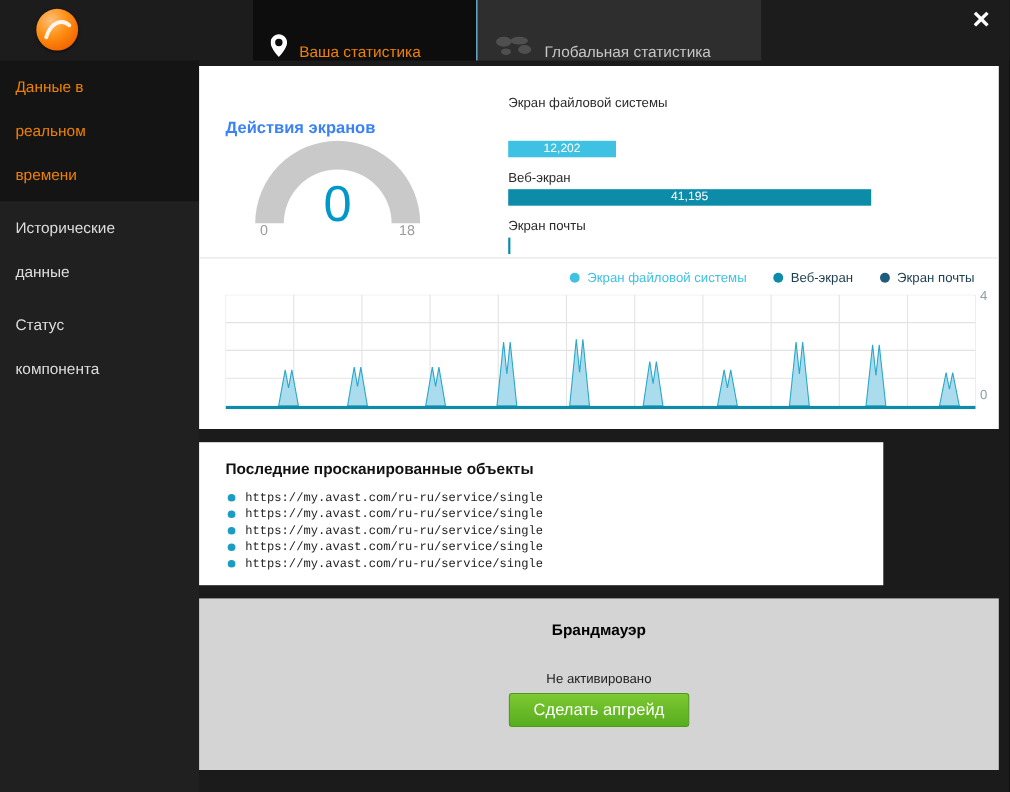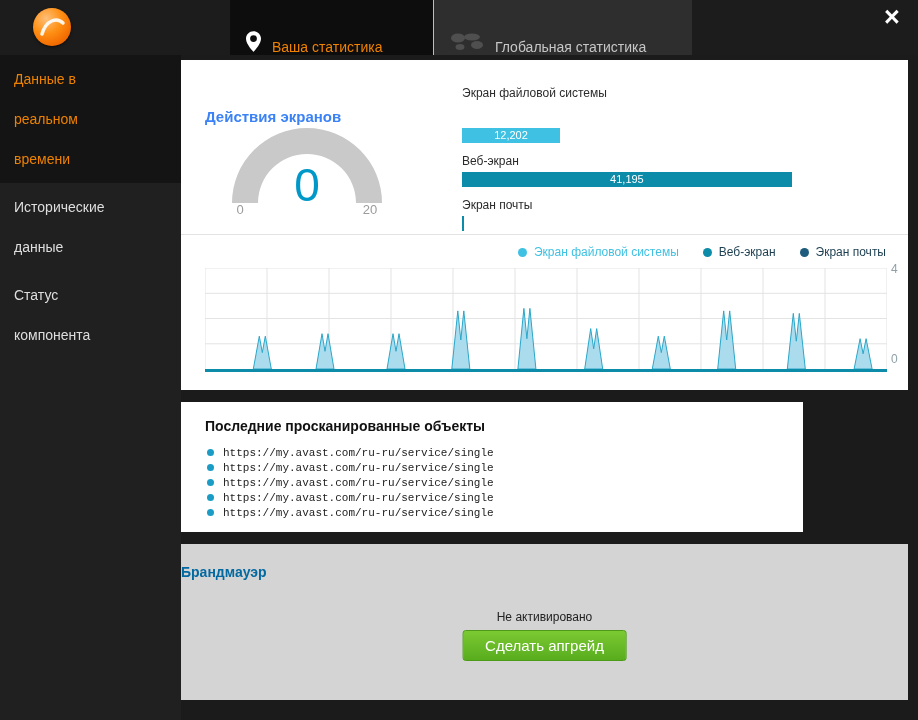"20" div.gauge-max { text: 20 -> 18 }
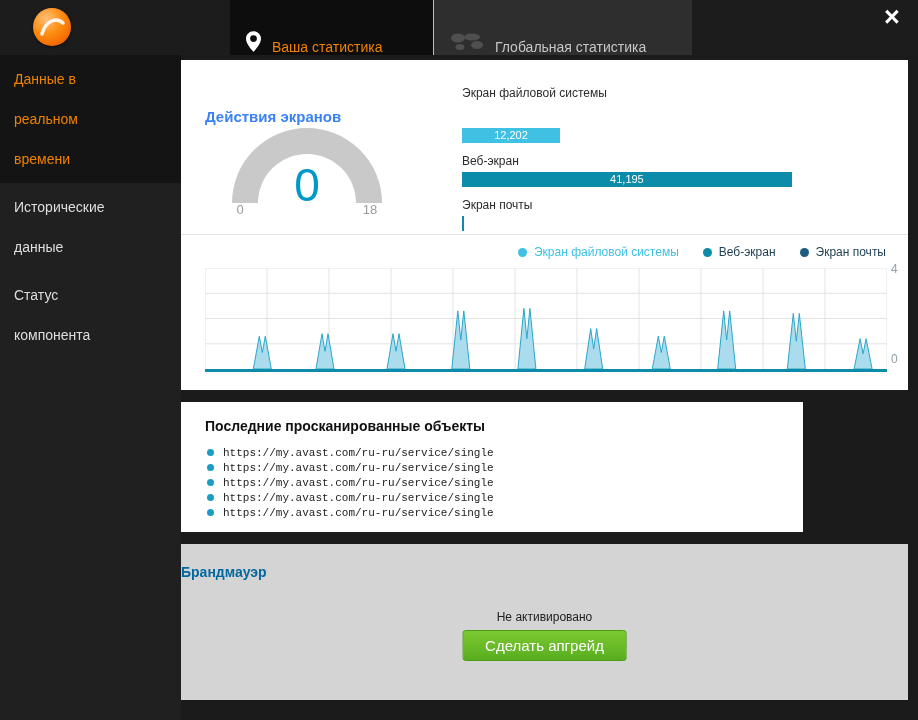"Брандмауэр" .p3-title { color: #0369a1 -> #000000; text-align: none -> center }
